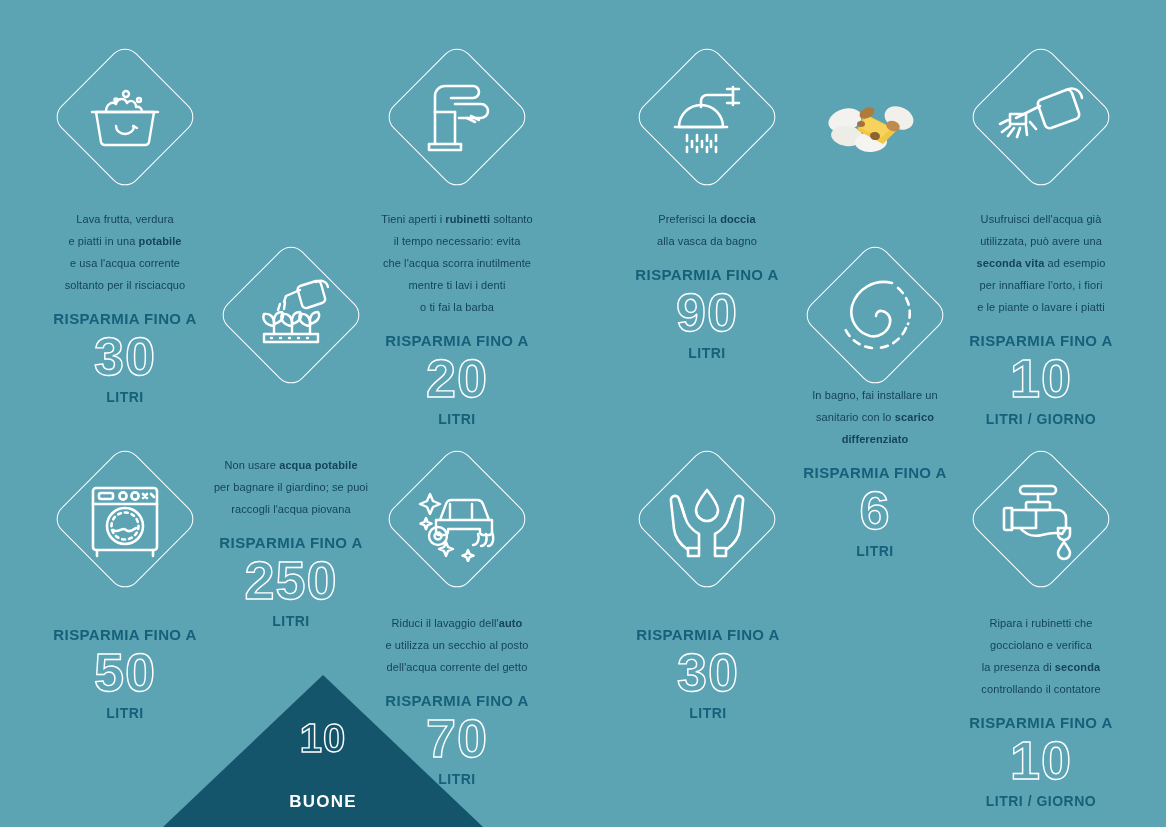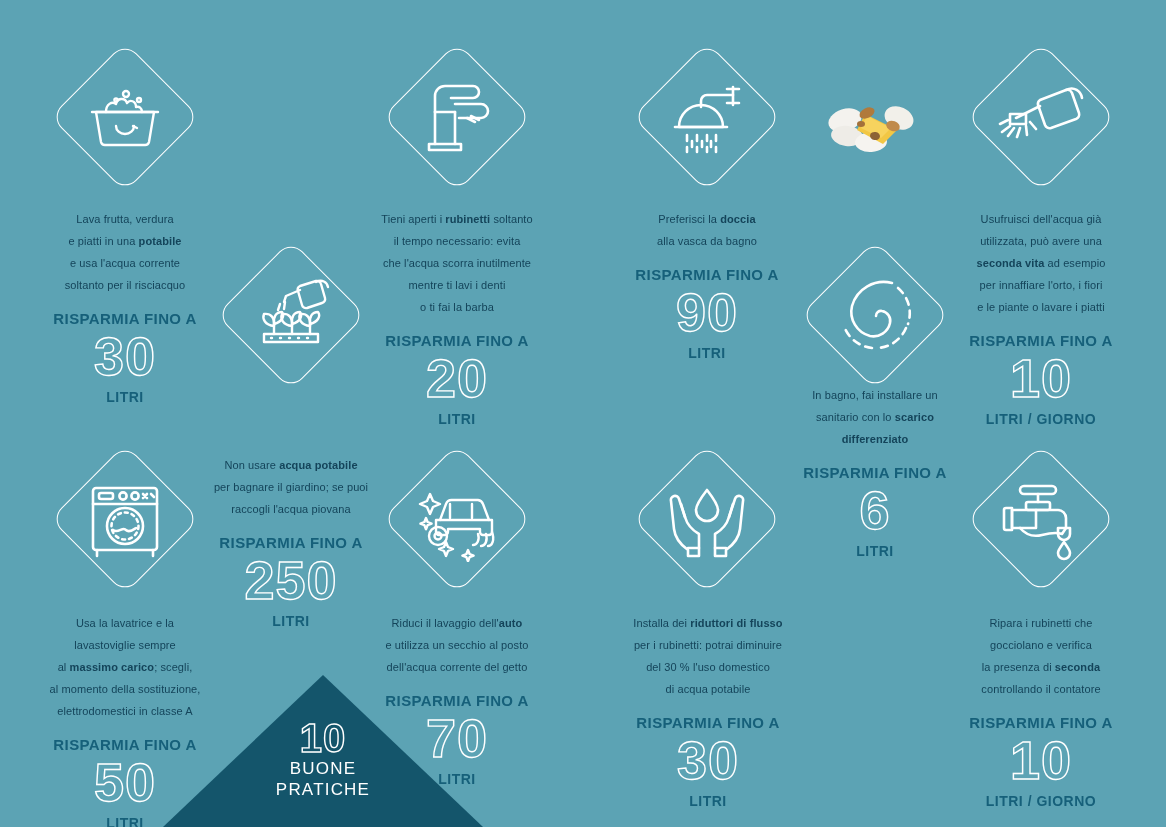"Usa la lavatrice e la" div.desc { html: <div>Usa la lavatrice e la lavastoviglie sempre al <b>massimo carico</b>; scegli, al momento della sostituzione, elettrodomestici in classe A</div> -> none }
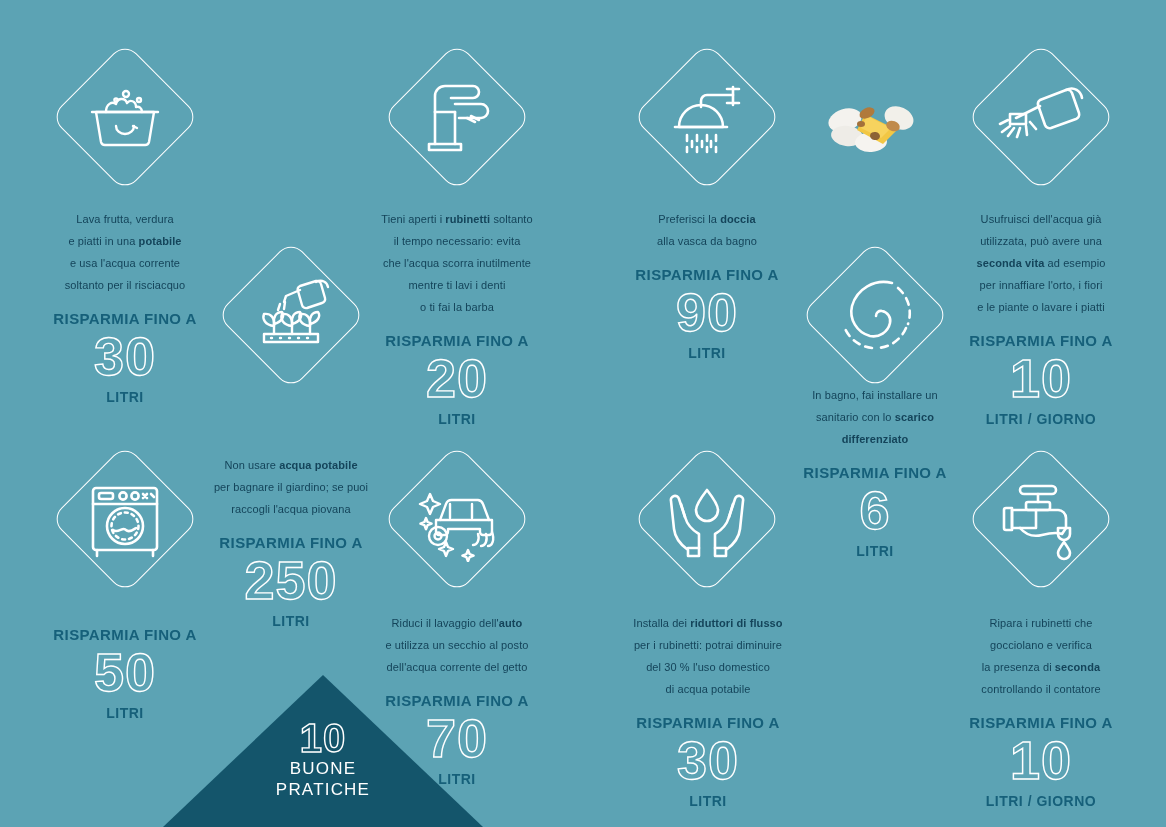"Installa dei riduttori di flusso" div.desc { html: <div>Installa dei <b>riduttori di flusso</b> per i rubinetti: potrai diminuire del 30 % l'uso domestico di acqua potabile</div> -> none }
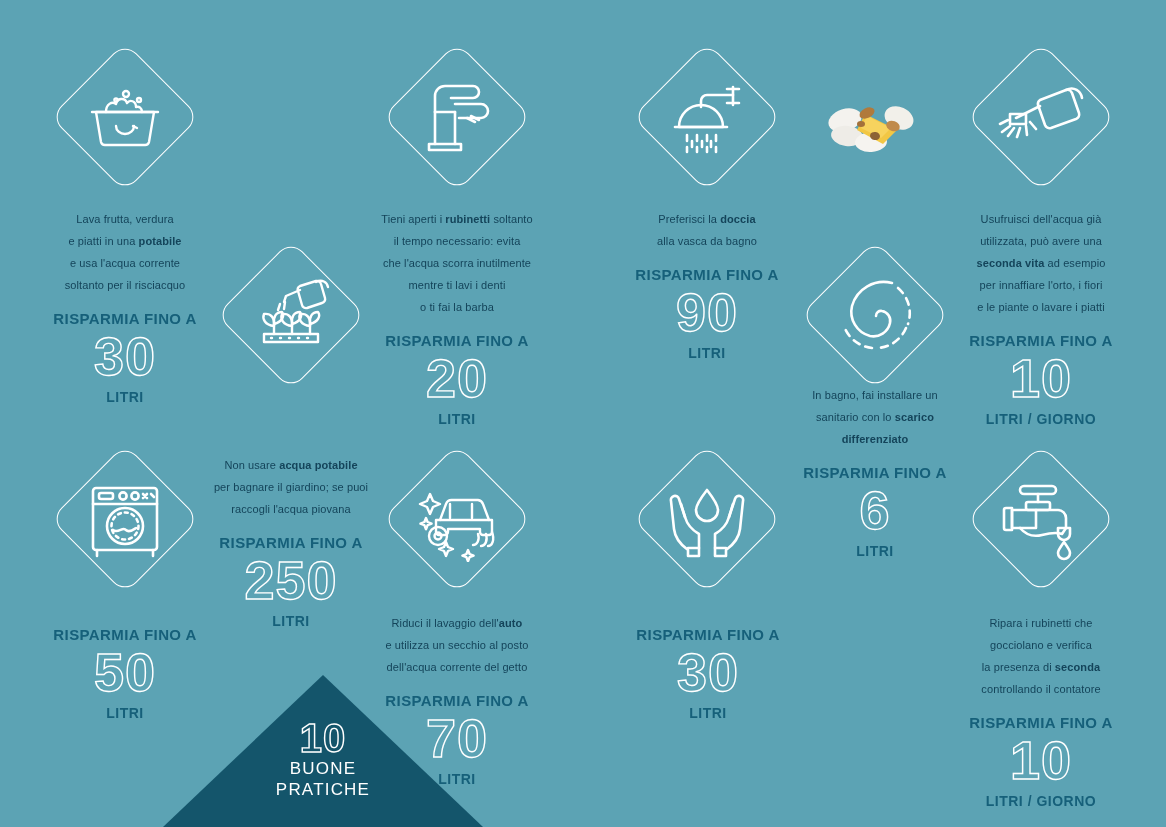"BUONE" .badge-text .bl1,.badge-text .bl2 { font-weight: normal -> bold; margin-top: none -> 33px }
